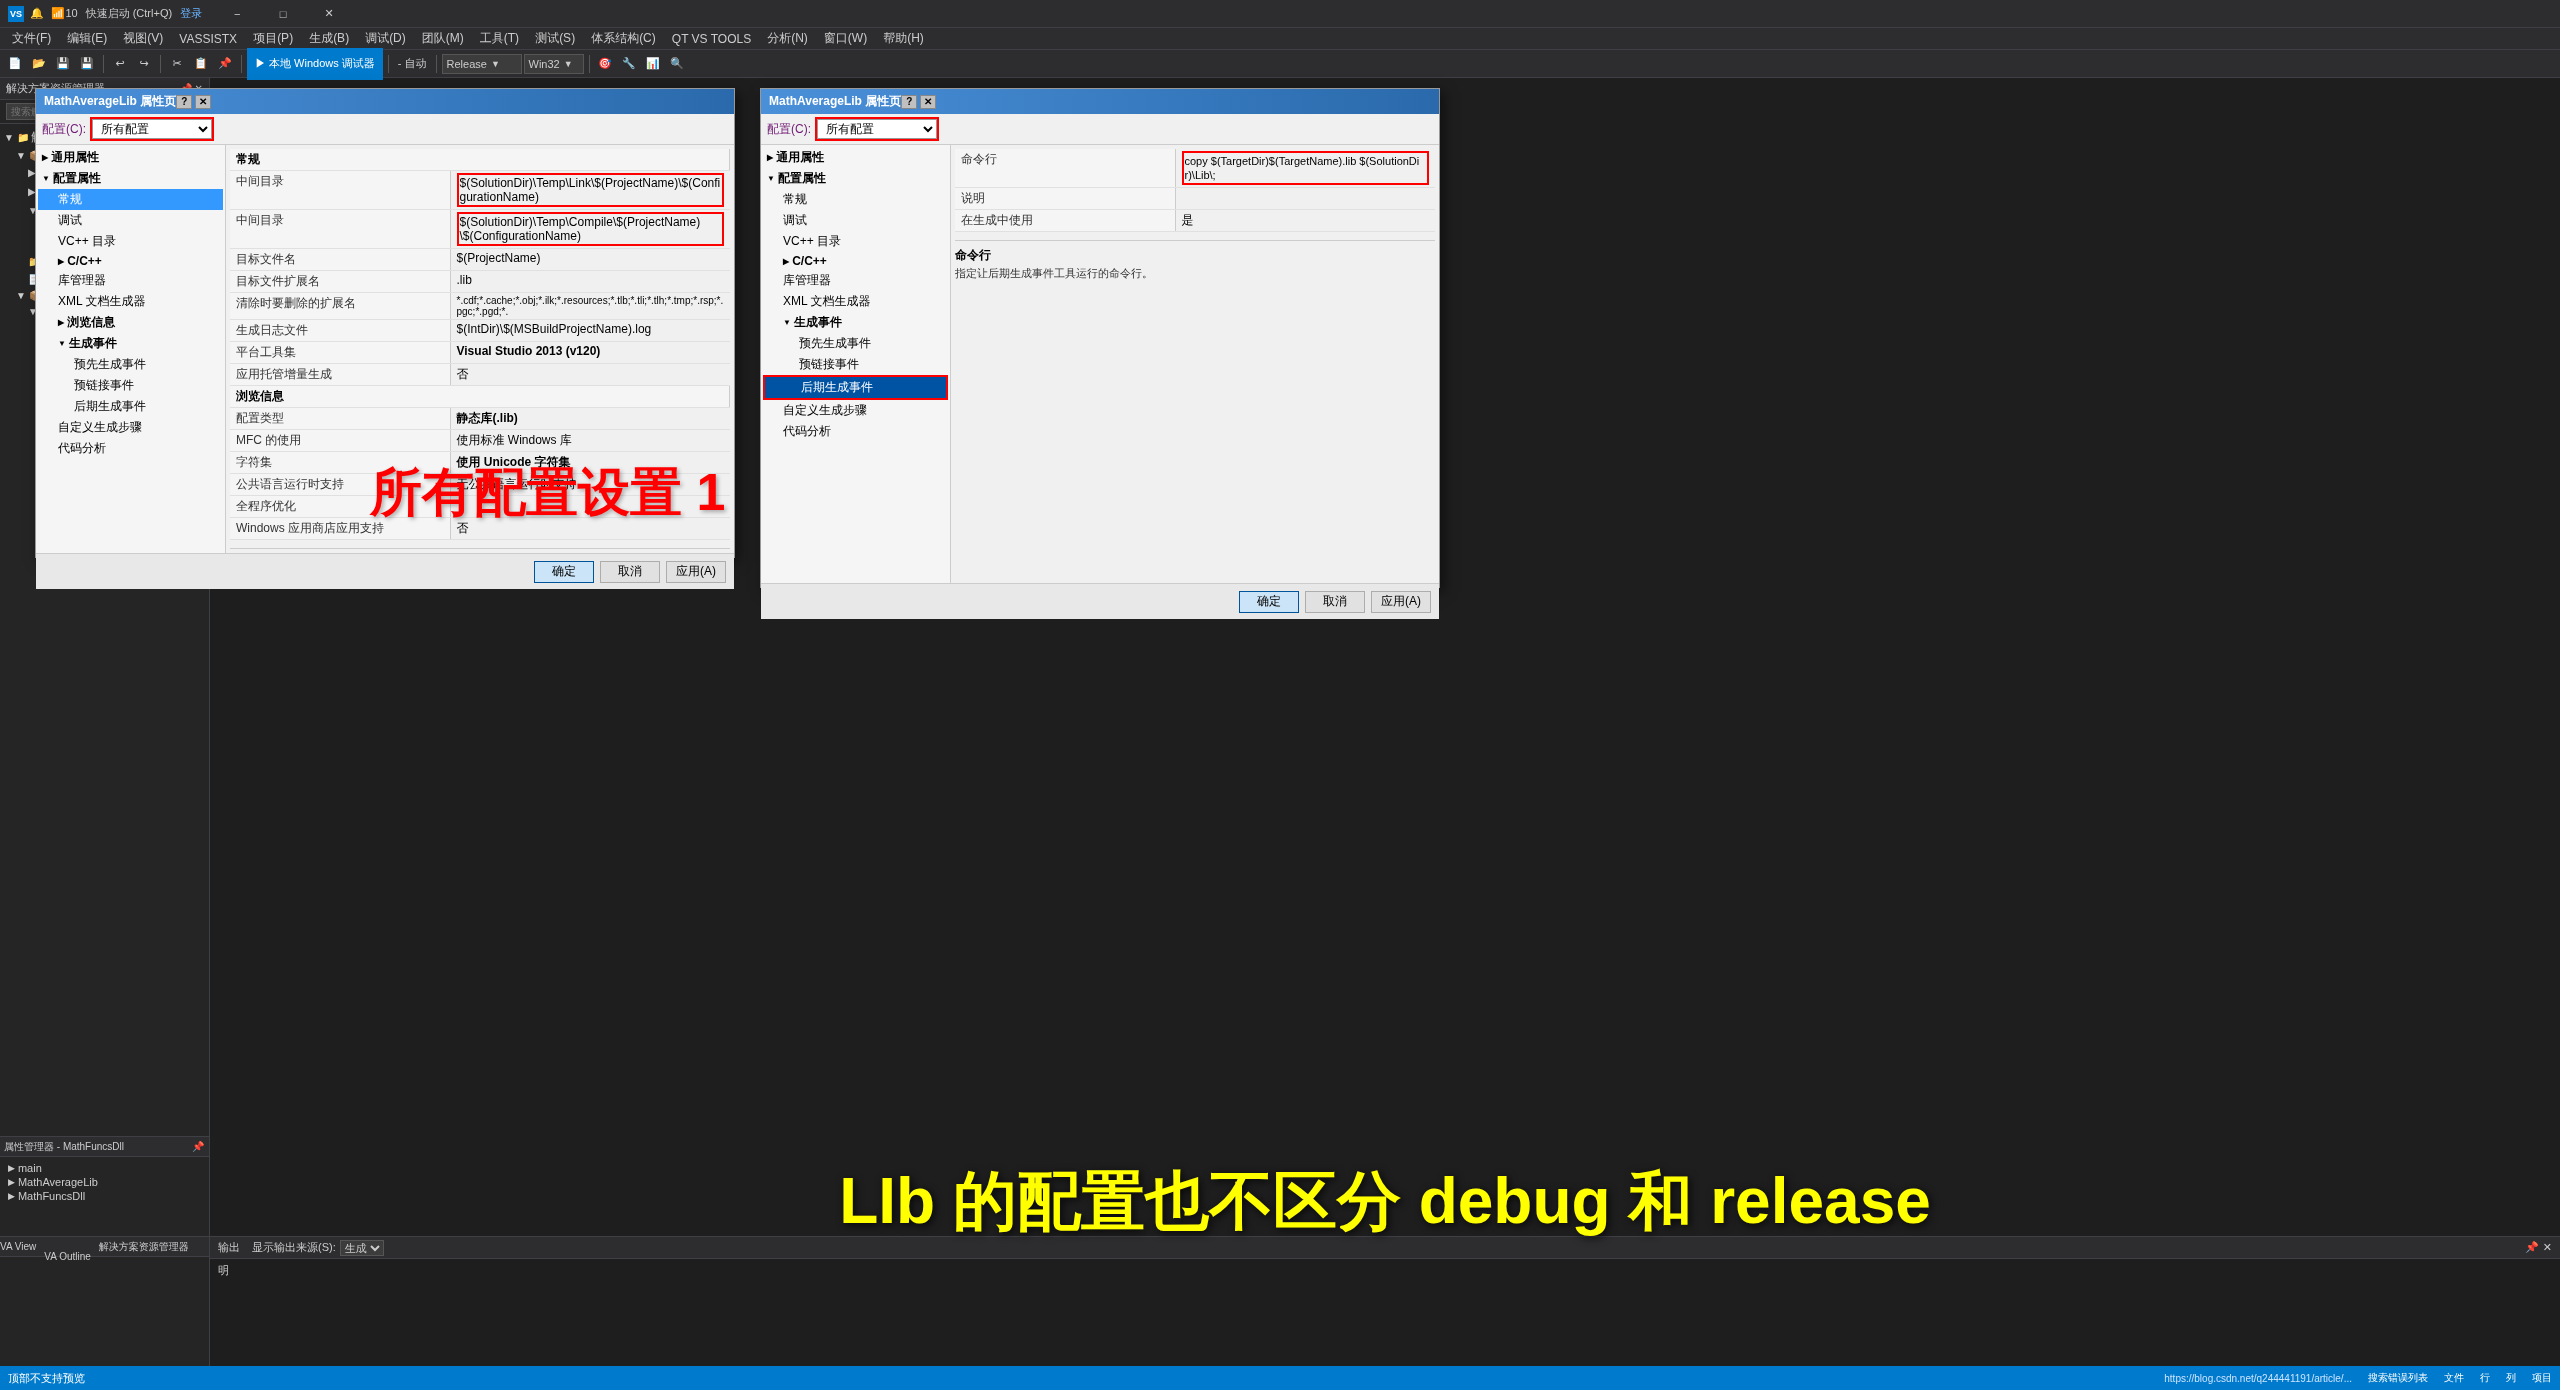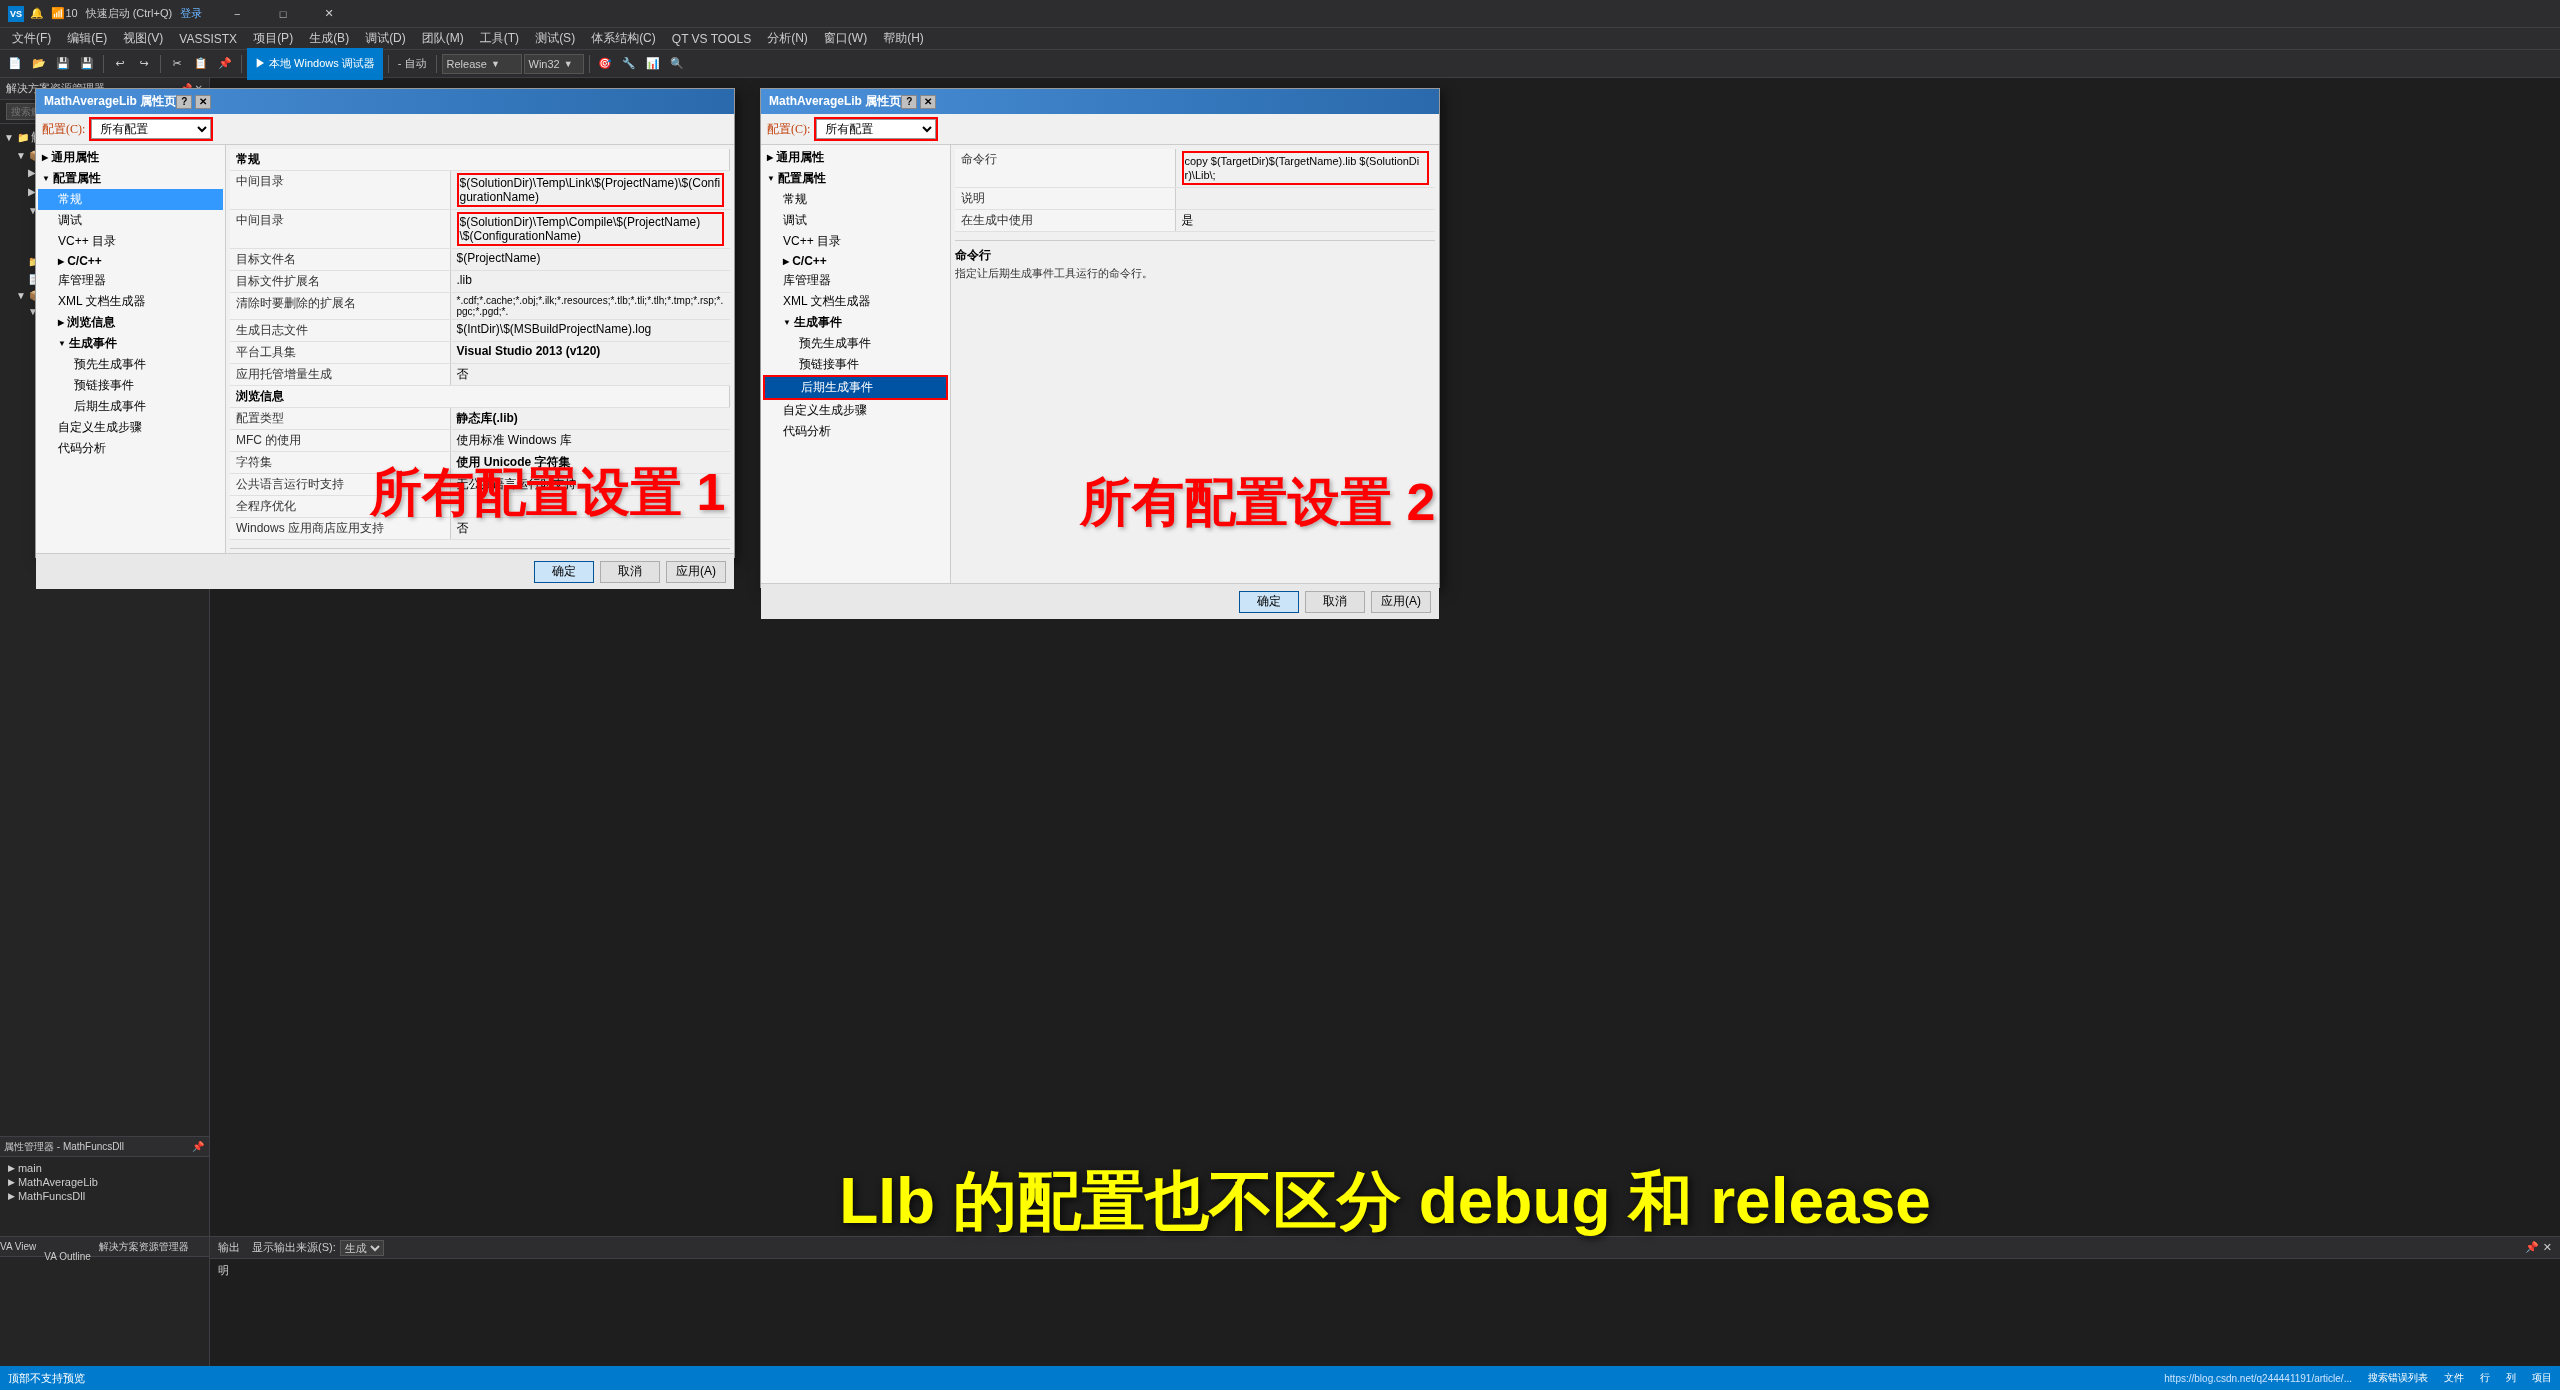"配置(C):" .config-label { color: #c2410c -> #701a75; font-family: Liberation Serif, serif -> none }
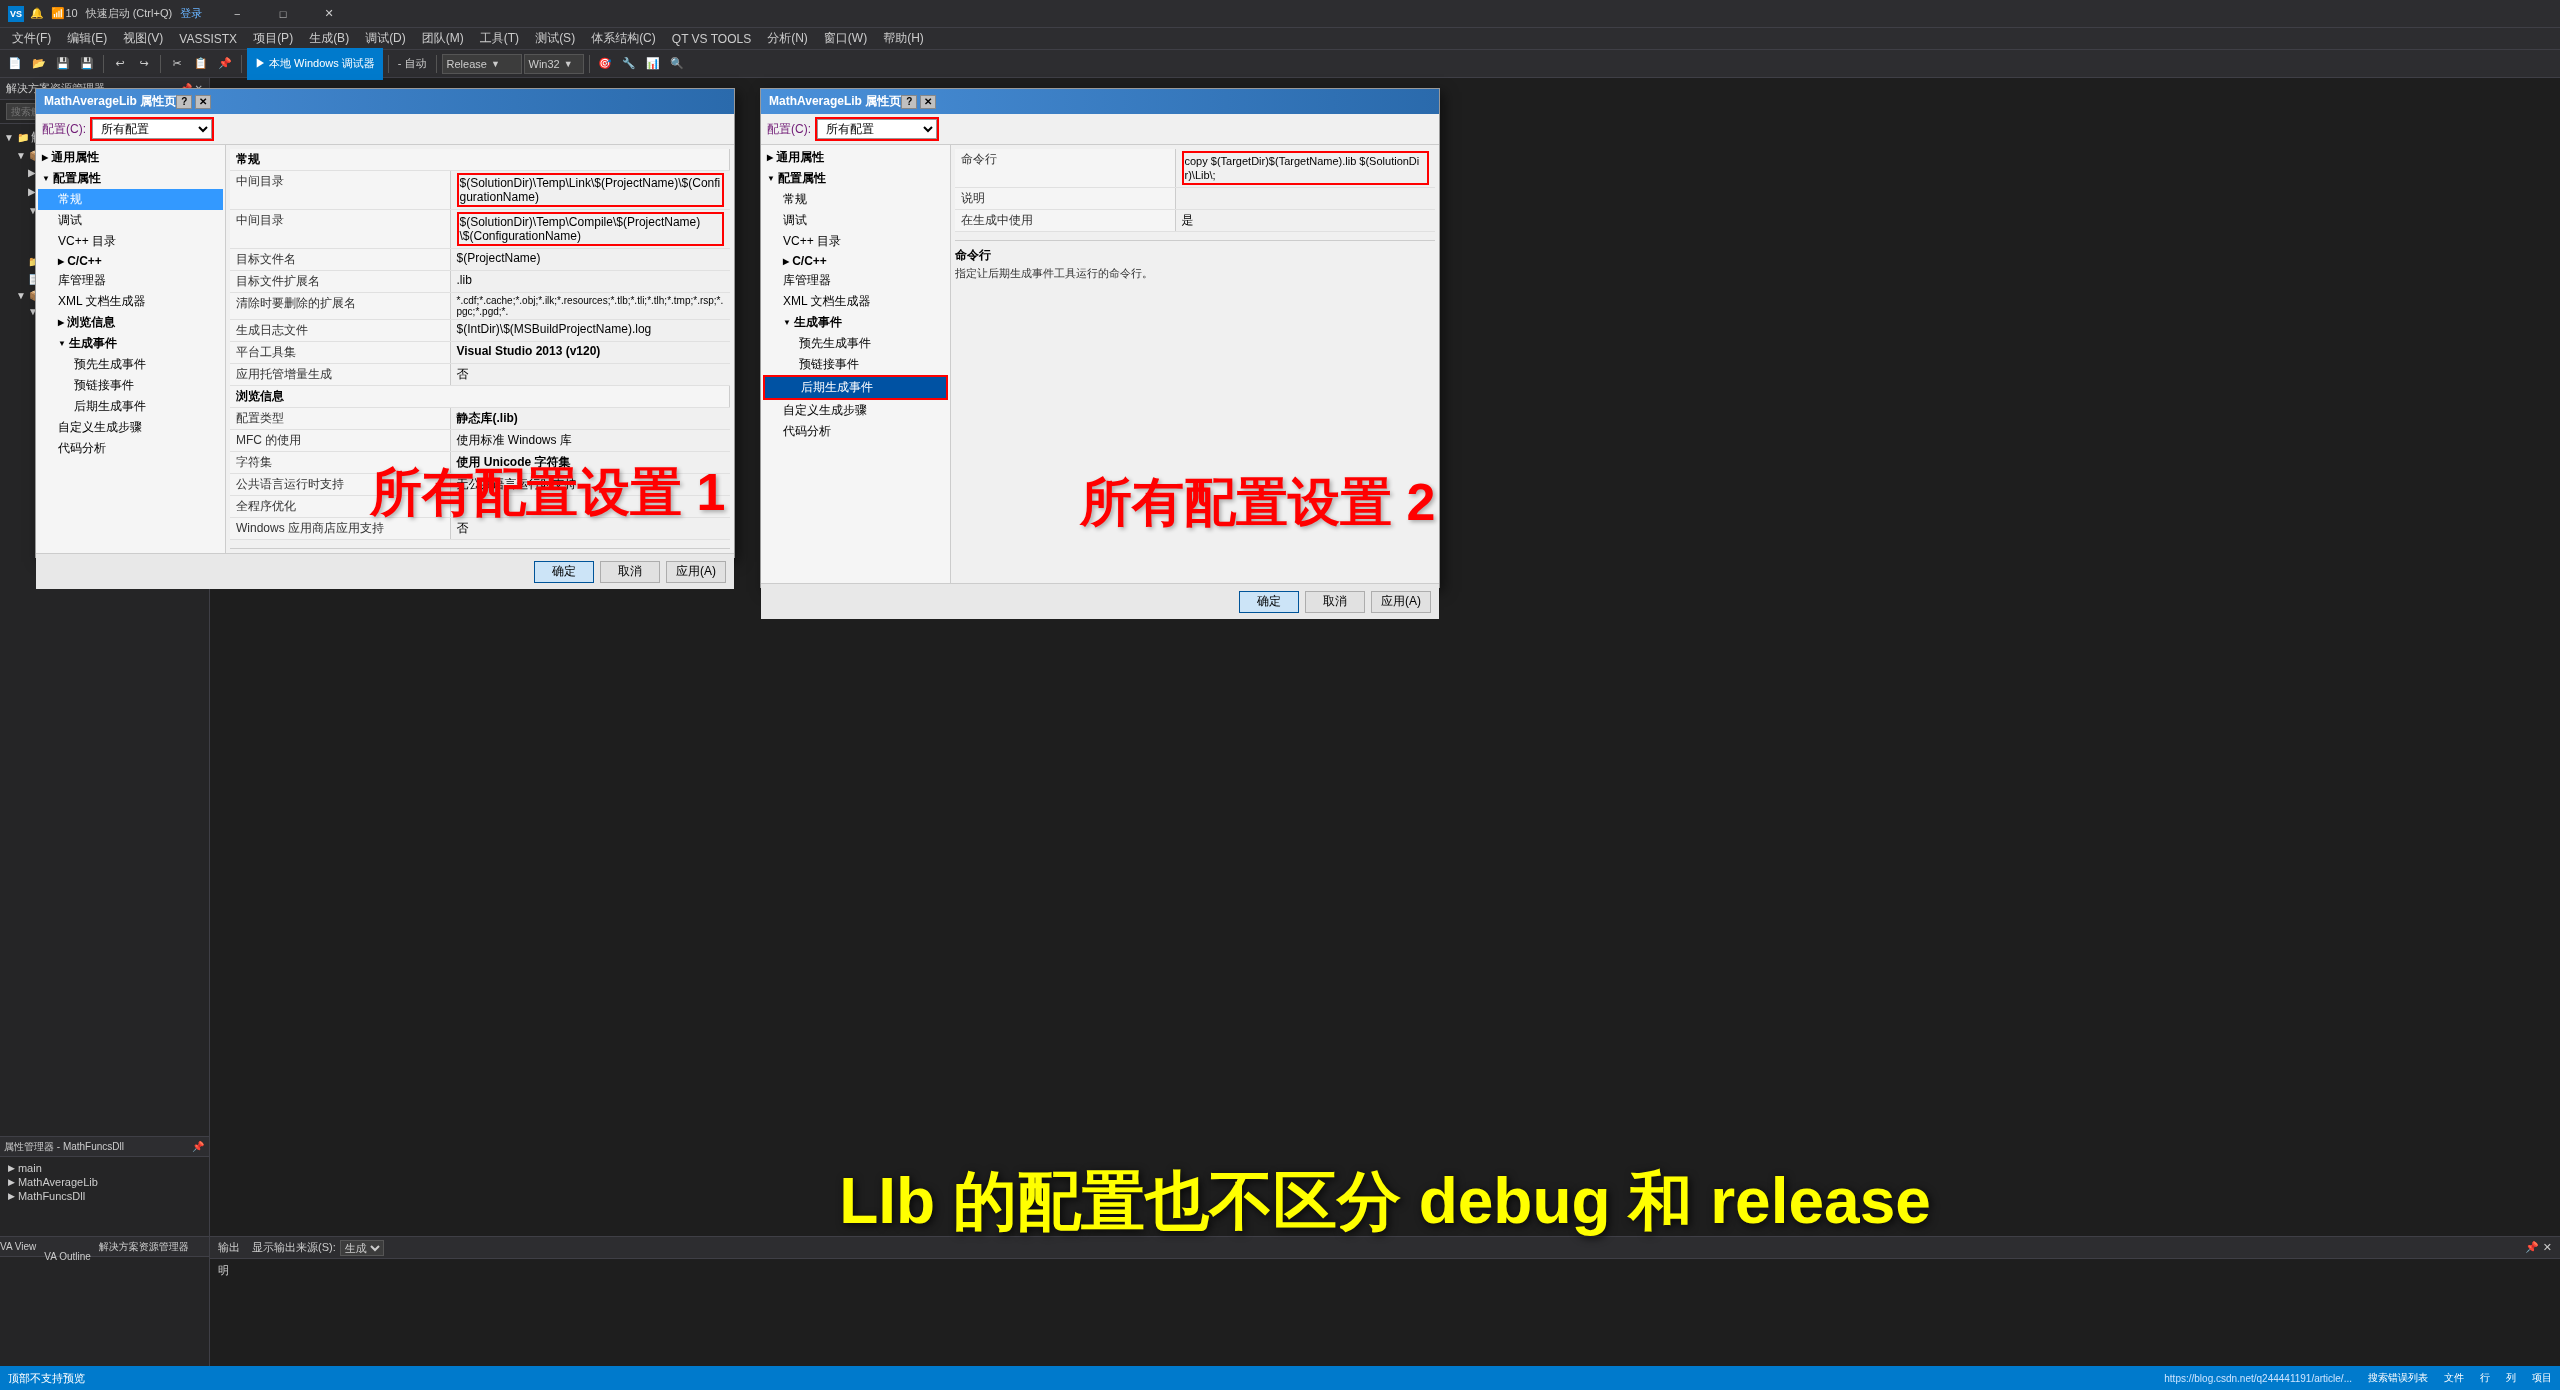"所有配置设置 2" div.annotation-text { html: <div>所有配置设置 2</div> -> none }
